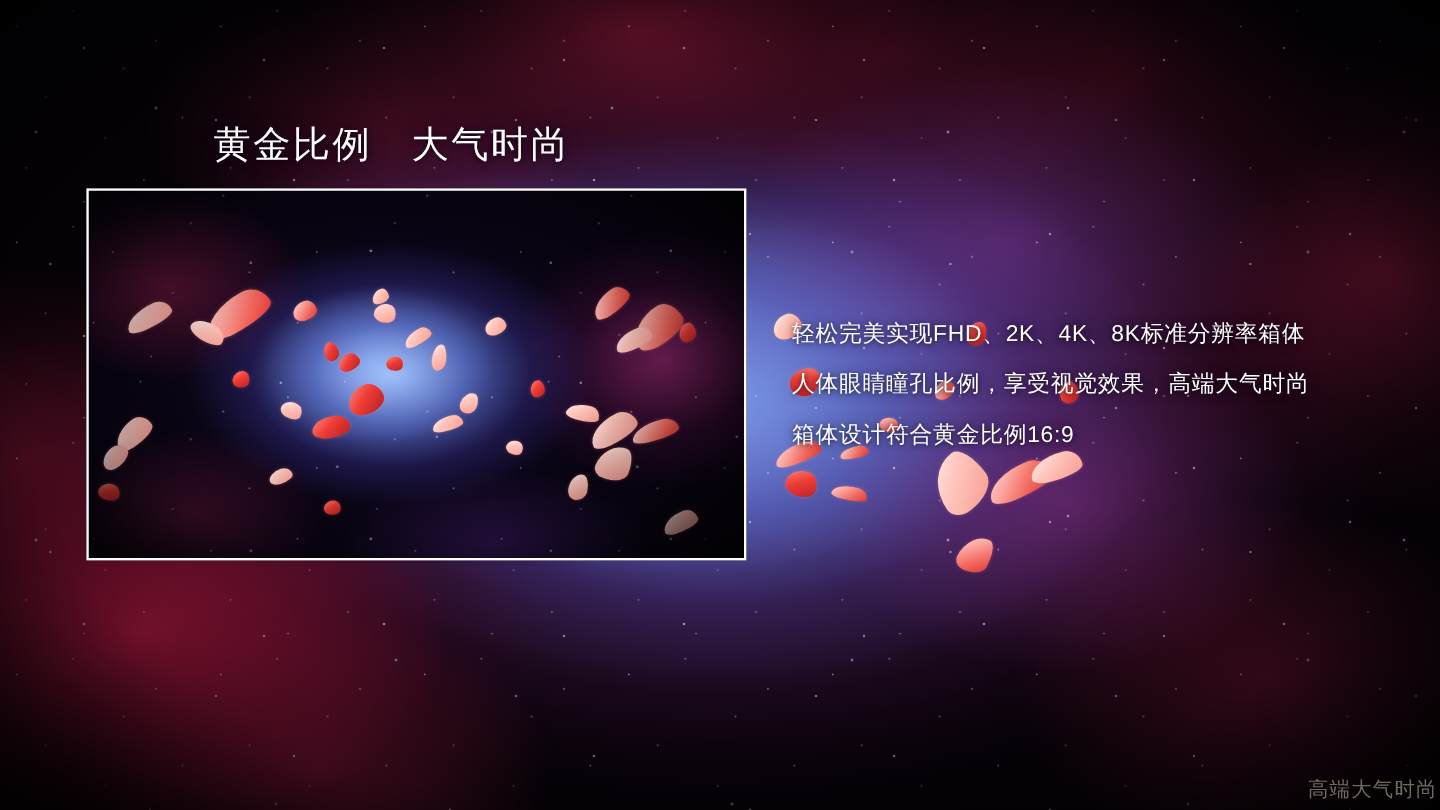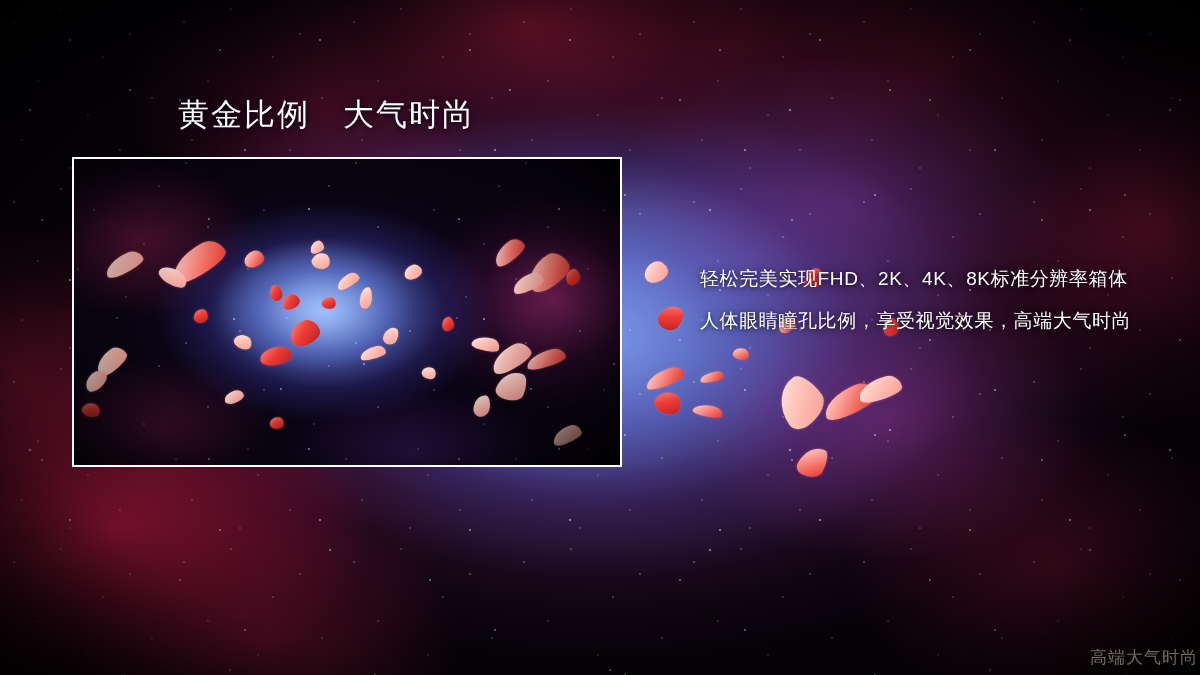"黄金比例 大气时尚" #title { top: 96px -> 102px }
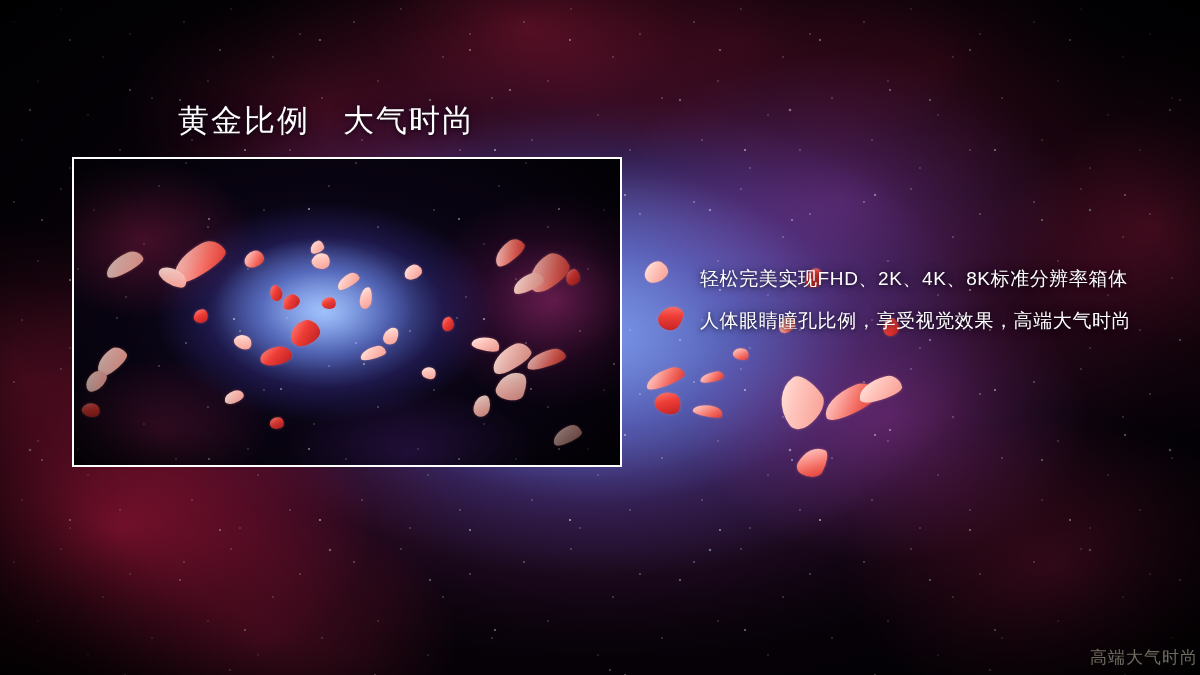"轻松完美实现FHD、2K、4K、8K标准分辨率箱体" #body-text .line { margin-left: 40px -> none }
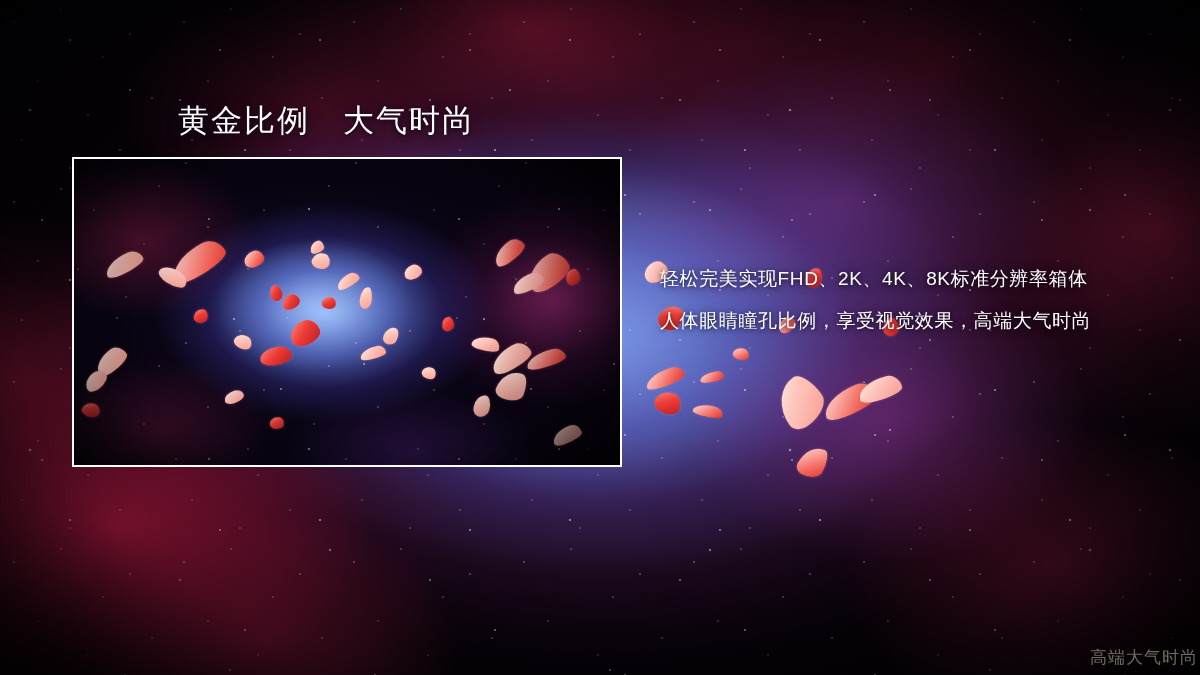"箱体设计符合黄金比例16:9" div.line { html: none -> <div>箱体设计符合黄金比例16:9</div> }
